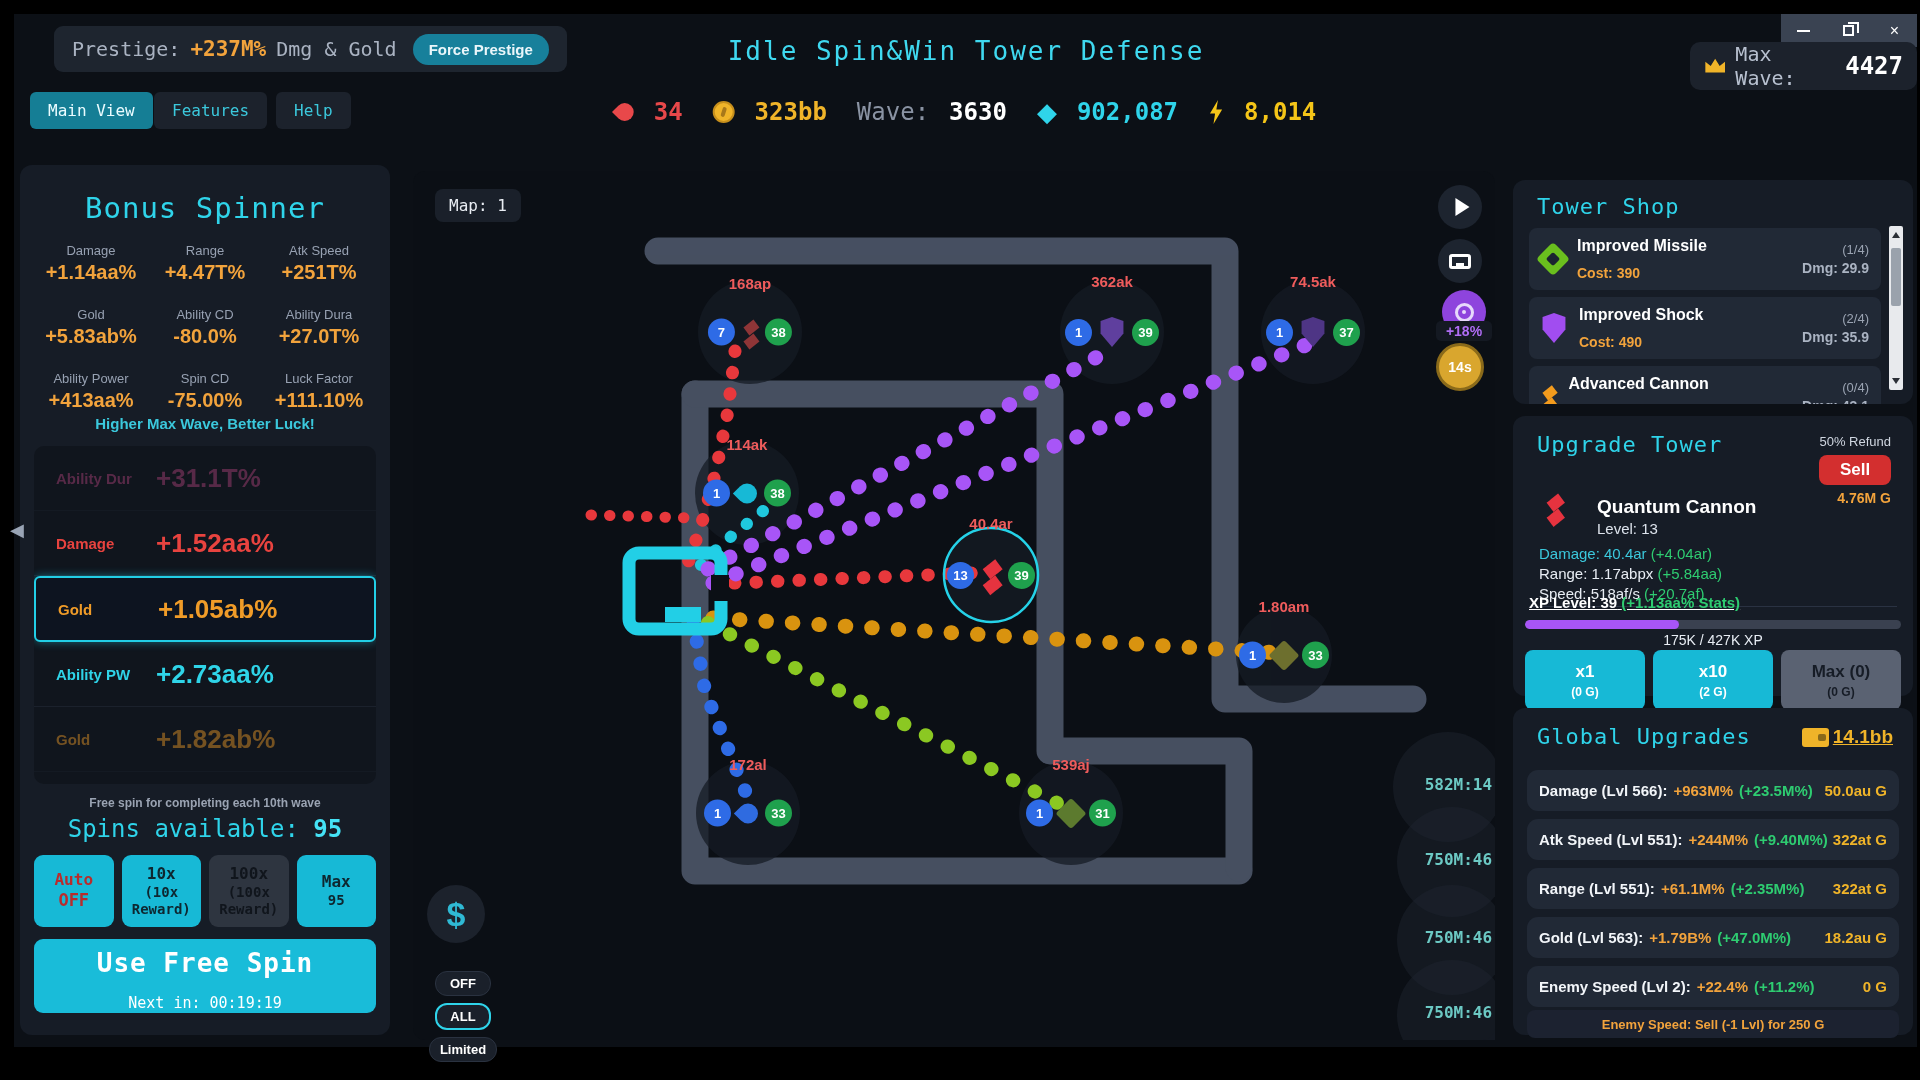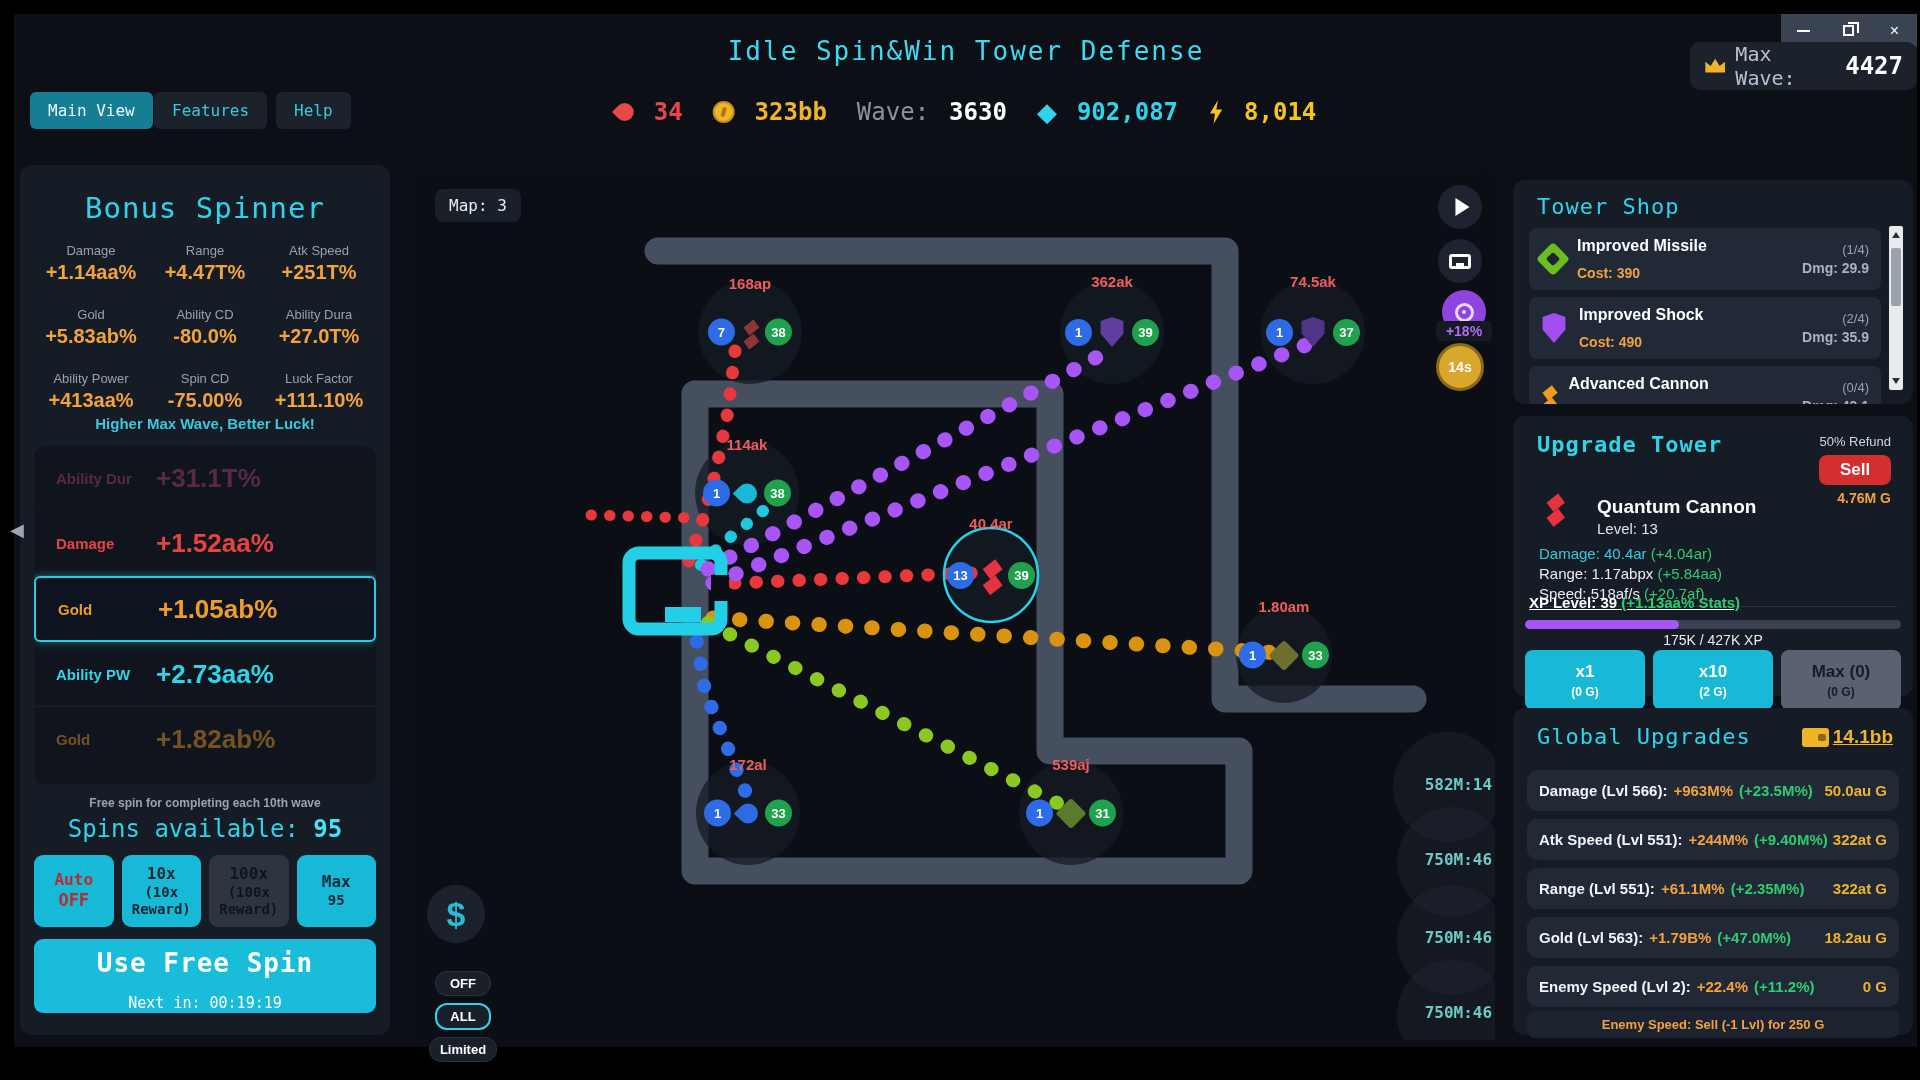"Prestige:" div.abs { html: none -> <div> <span>Prestige:</span> <span>+237M%</span> <span>Dmg &amp; Gold</span> <button>Force Prestige</button> </div> }
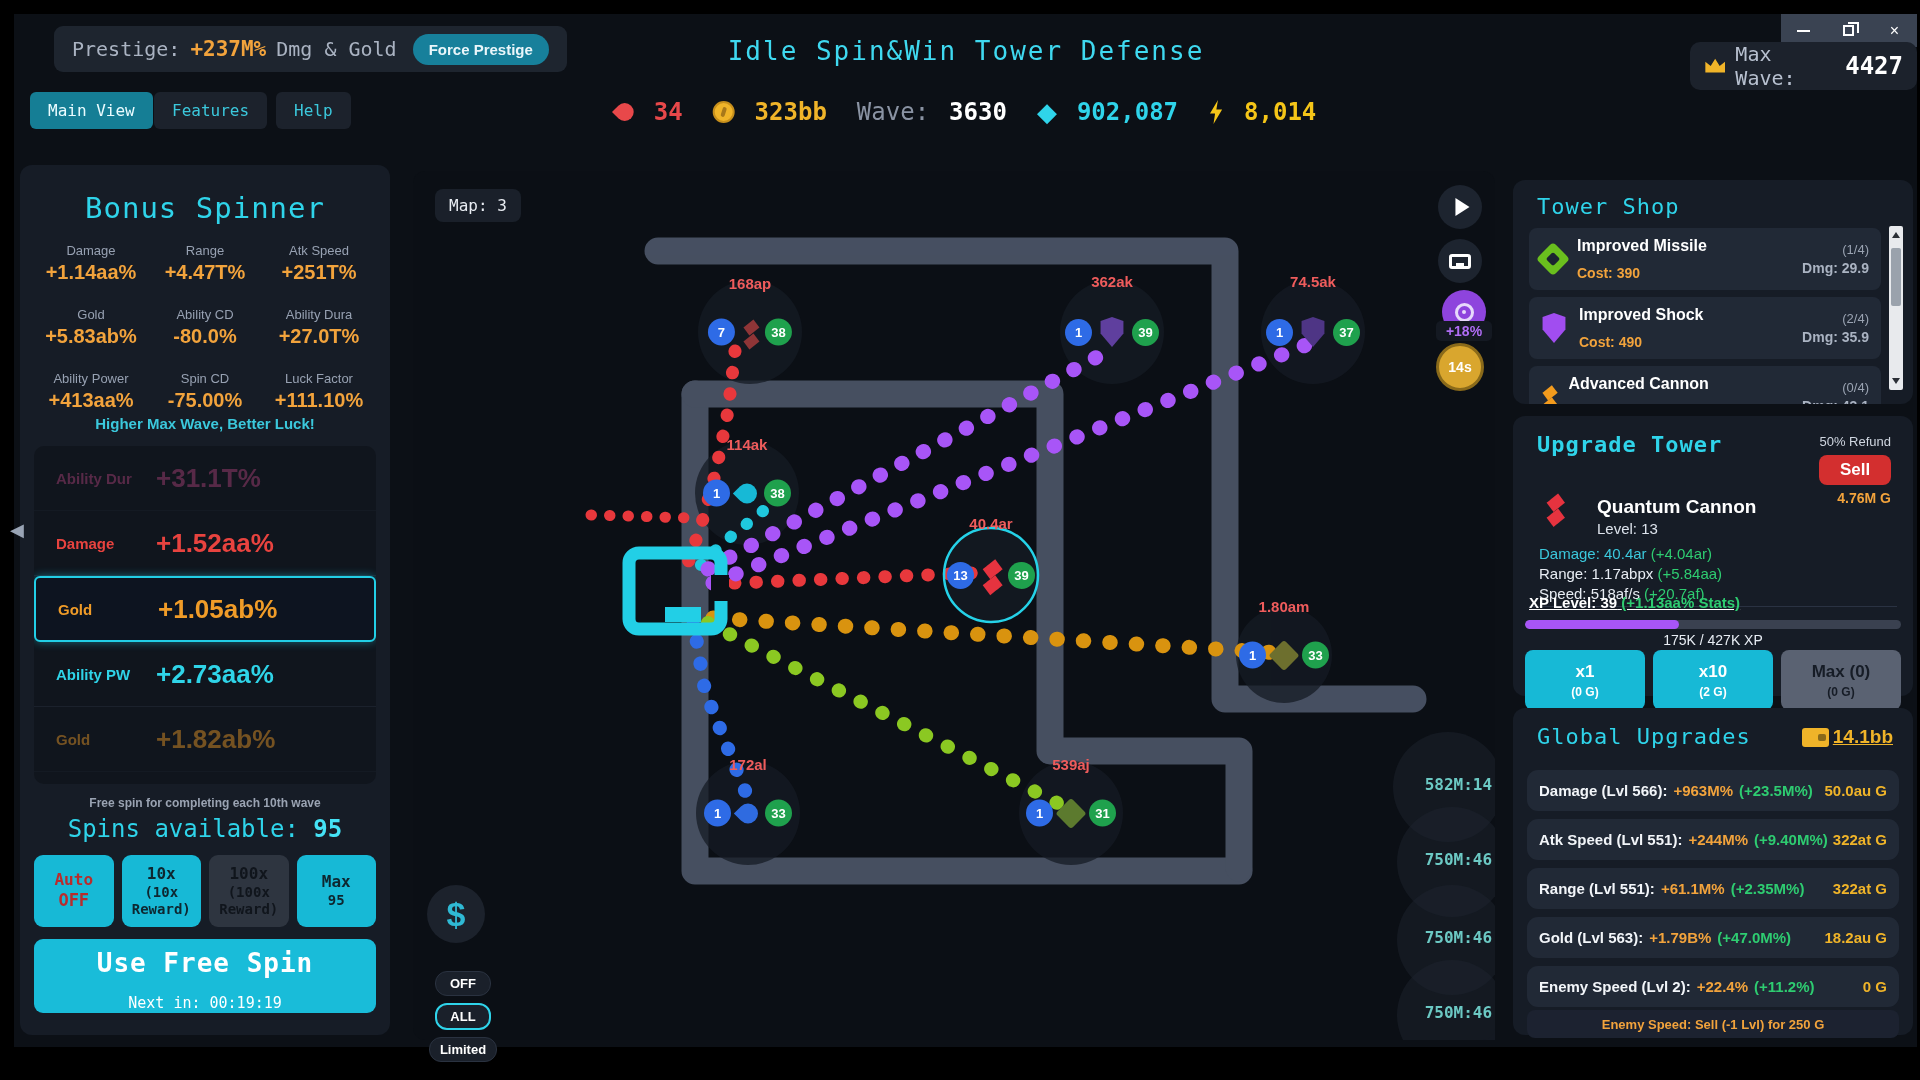"Map: 3" div.abs { text: 3 -> 1 }
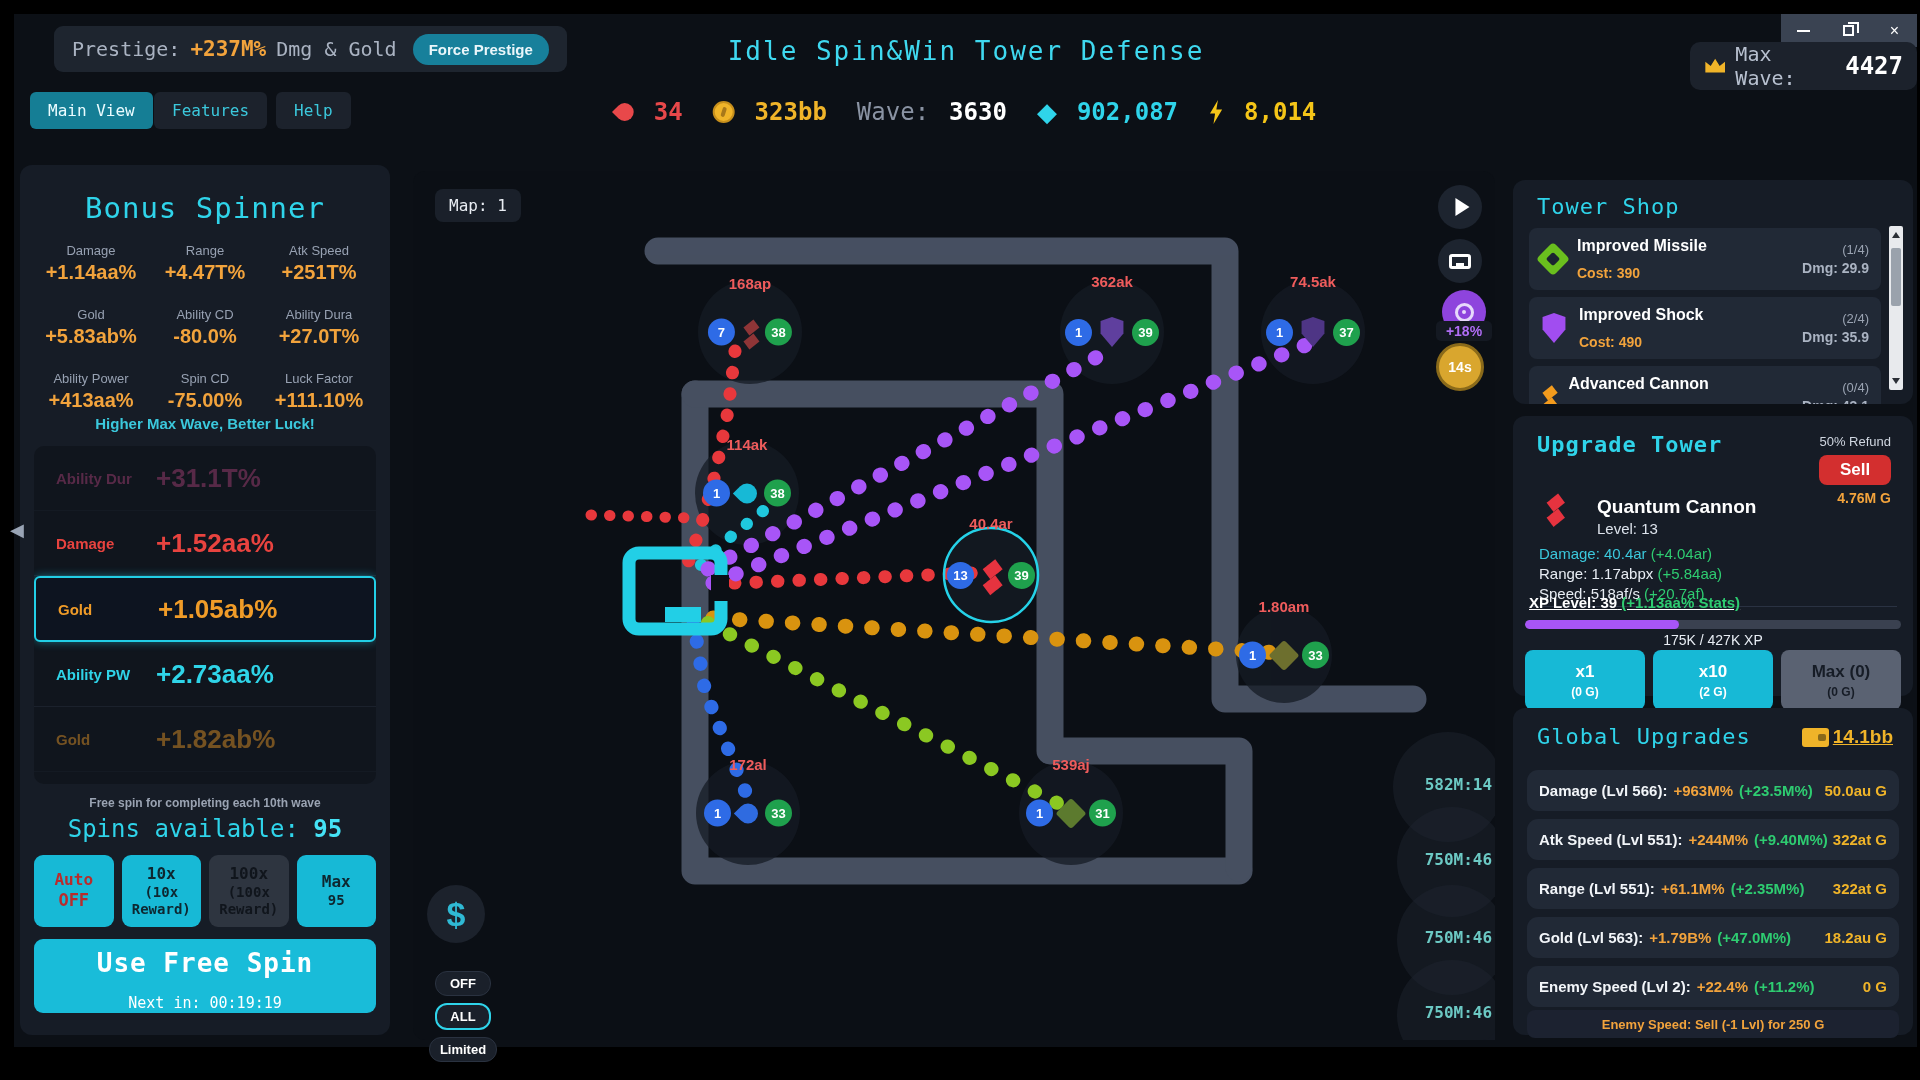"Upgrade Tower" .upg .ctitle { font-weight: bold -> none }
